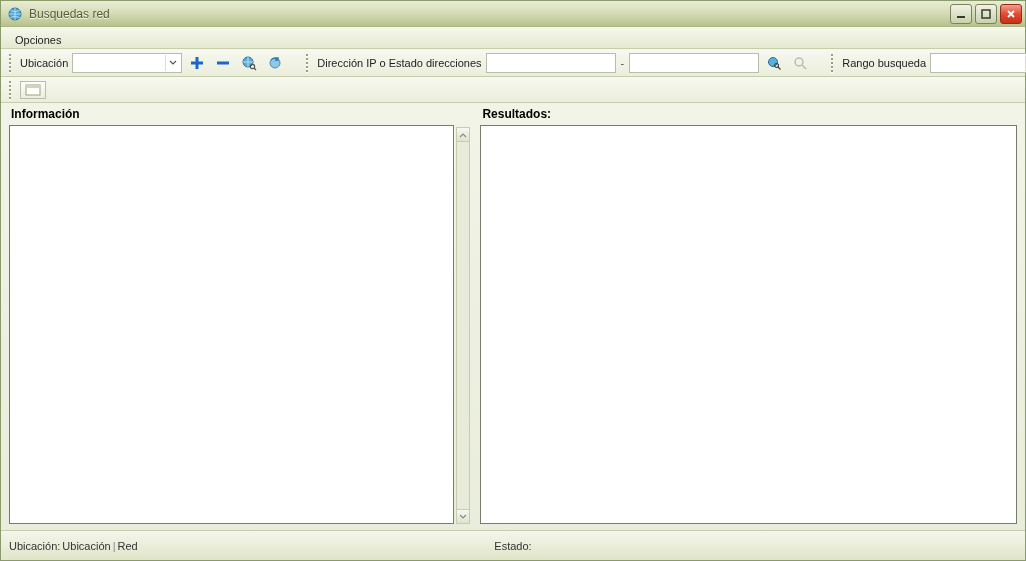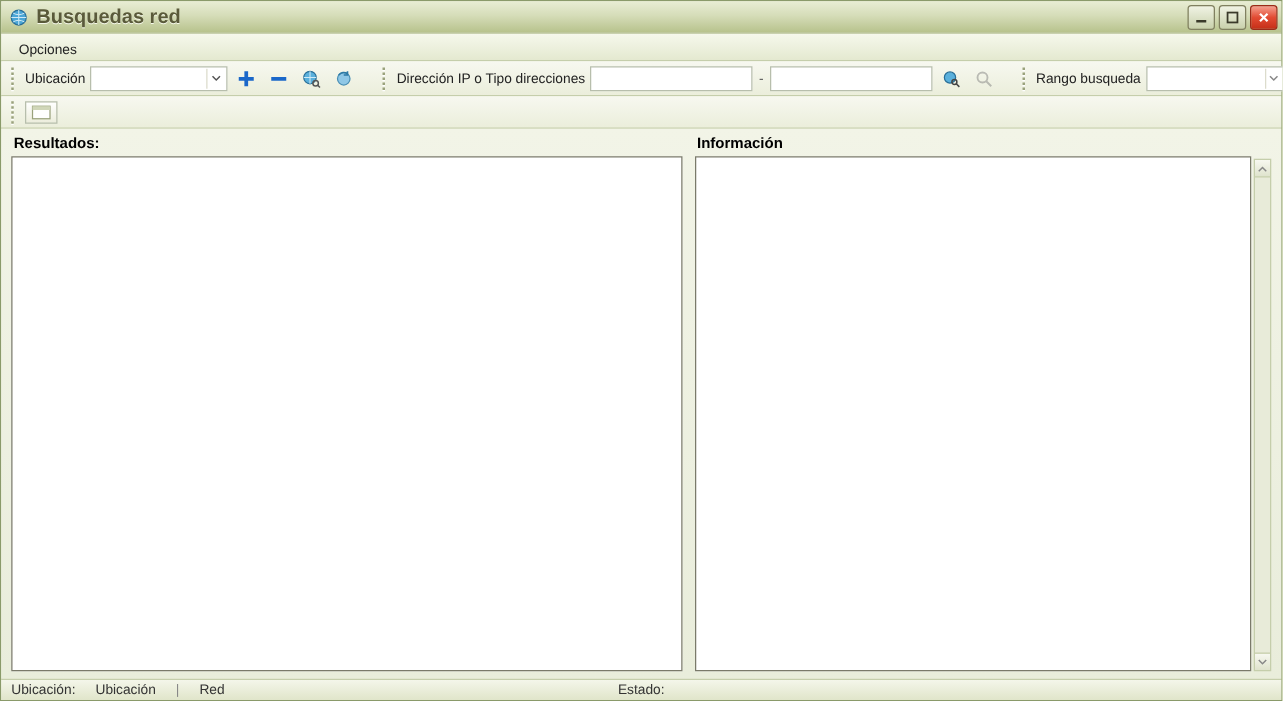"Busquedas red" .titlebar .title { font-size: 16px -> 12px; font-weight: bold -> normal }
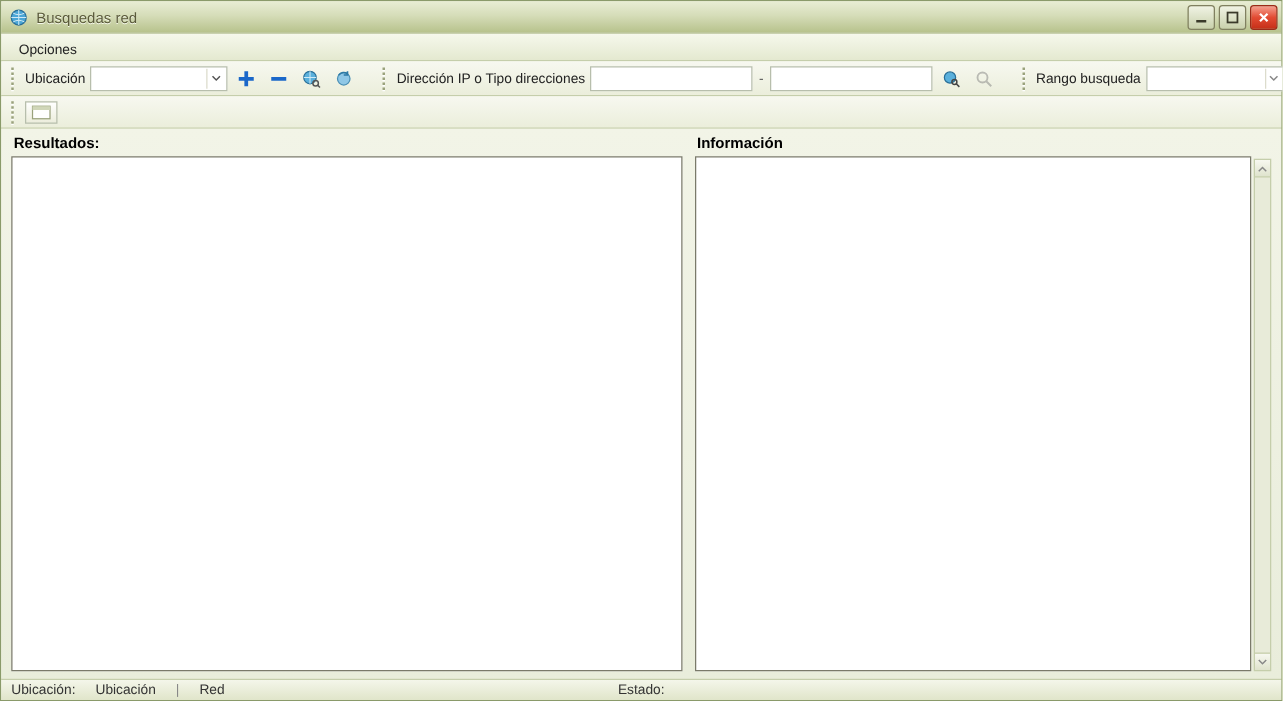"Dirección IP o Tipo direcciones" span.tb-label { text: Tipo -> Estado }
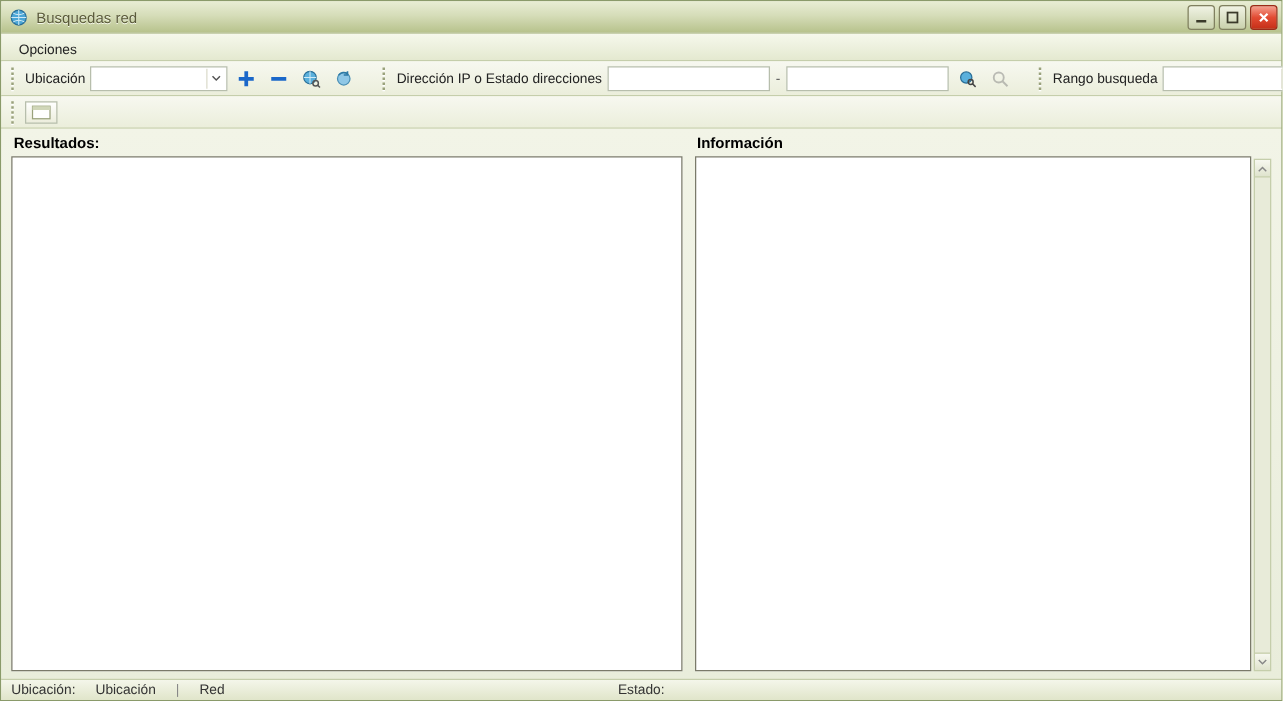"Resultados:" div.pane { order: before "Información" -> after "Información" }
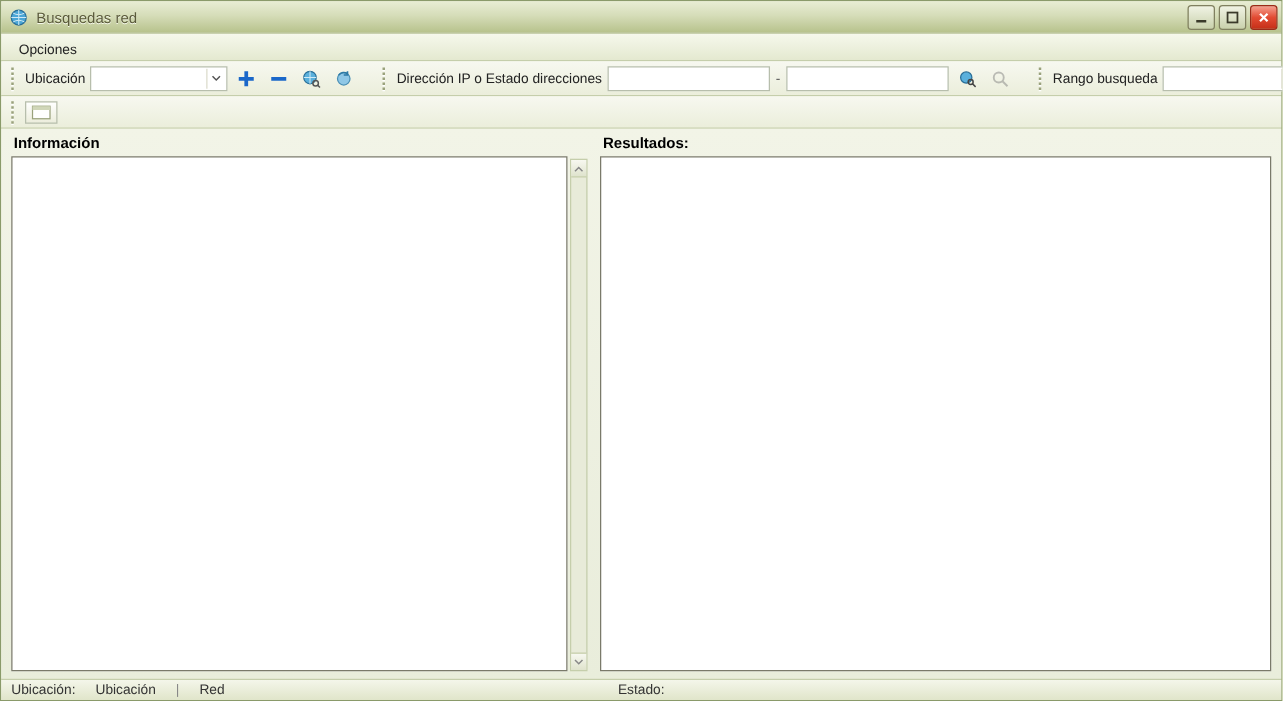"Ubicación:" .statusbar { gap: 16px -> 2px; height: 17px -> 30px }
